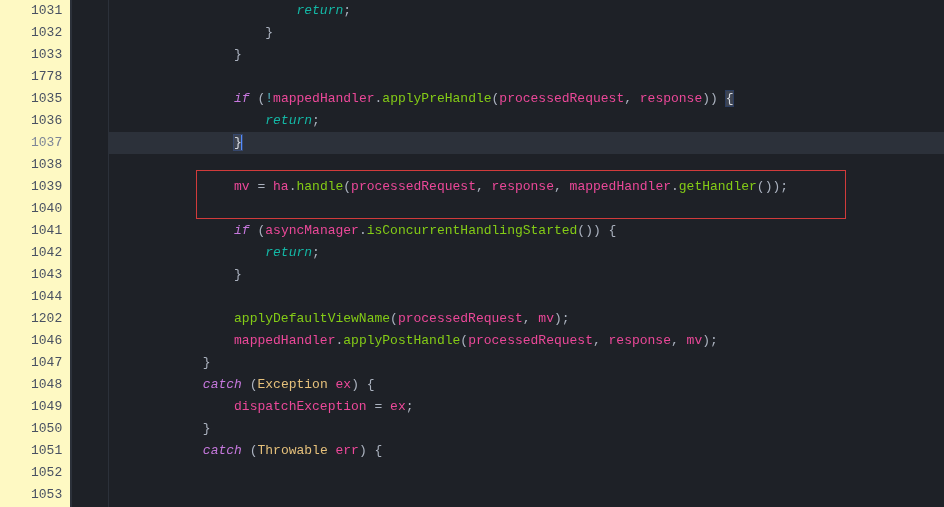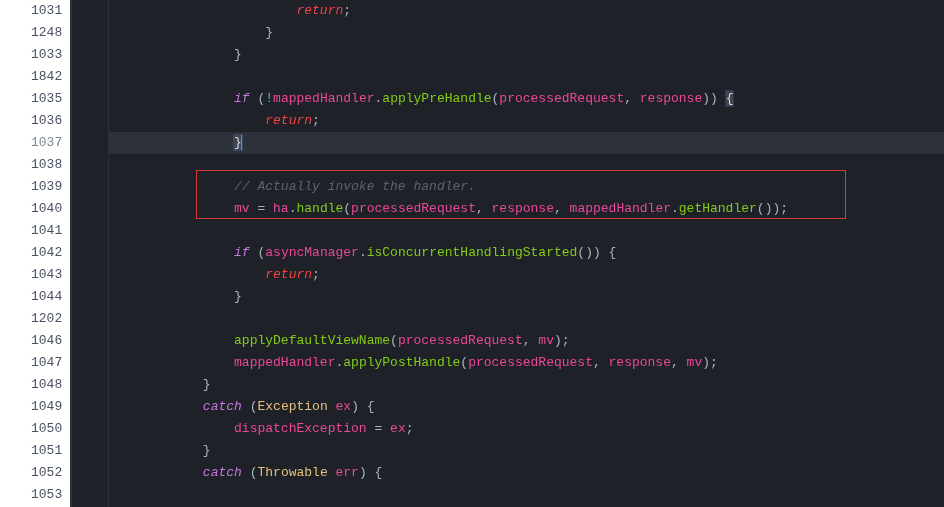"1031" .gutter { background: #ffffff -> #fef9c3 }
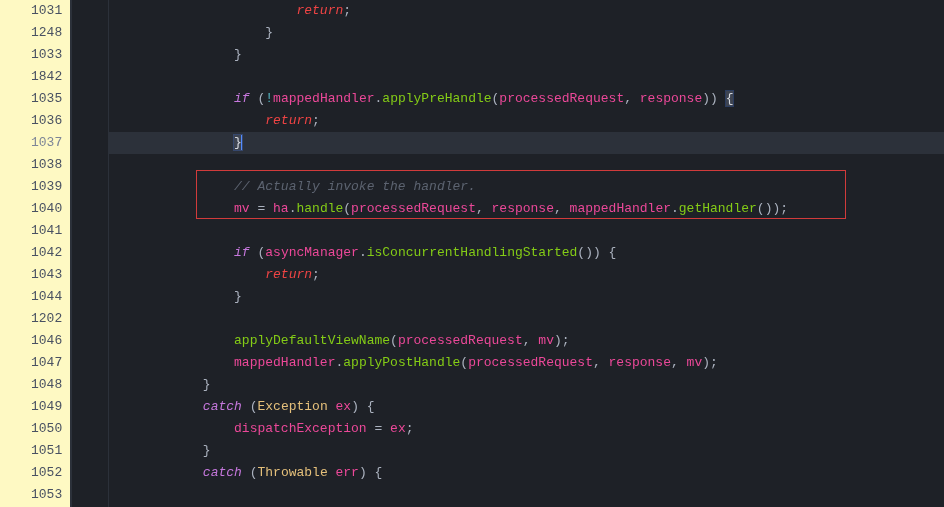"return" .tok-ret { color: #ef4444 -> #14b8a6 }
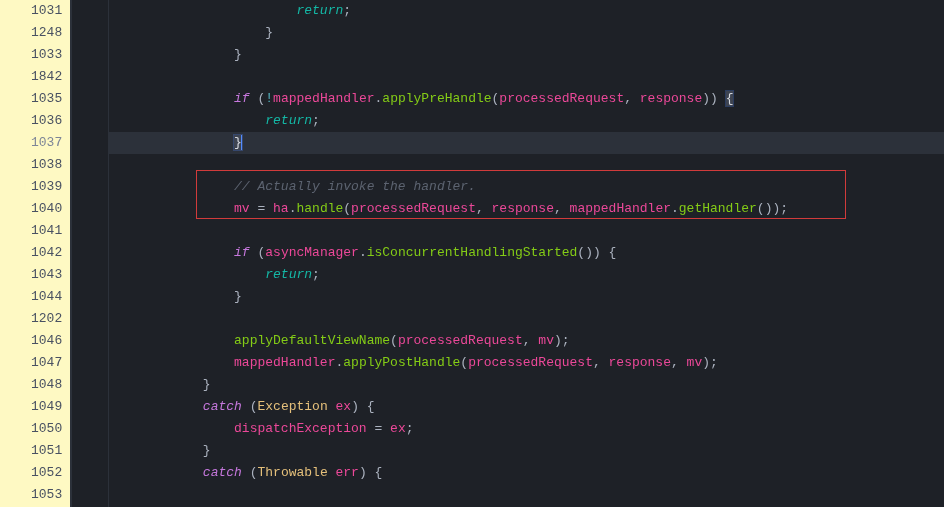"1248" div.ln { text: 1248 -> 1032 }
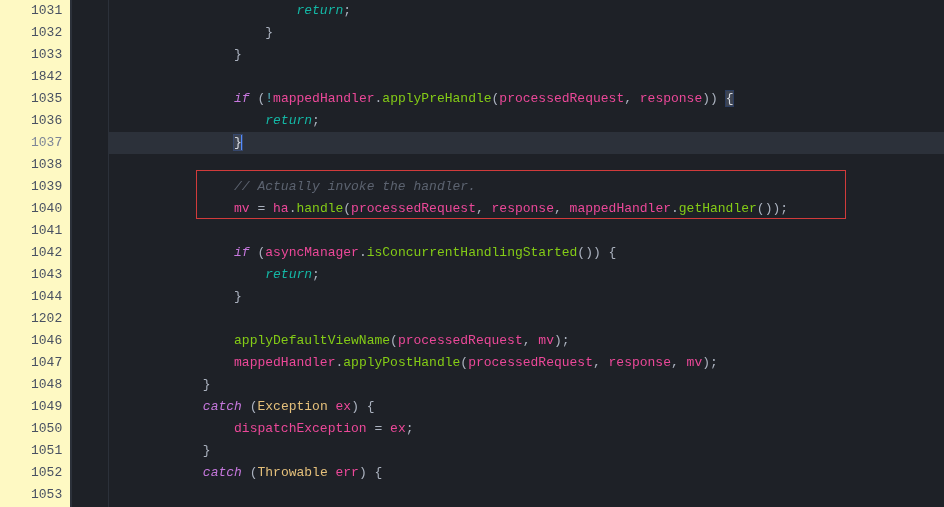"1842" div.ln { text: 1842 -> 1778 }
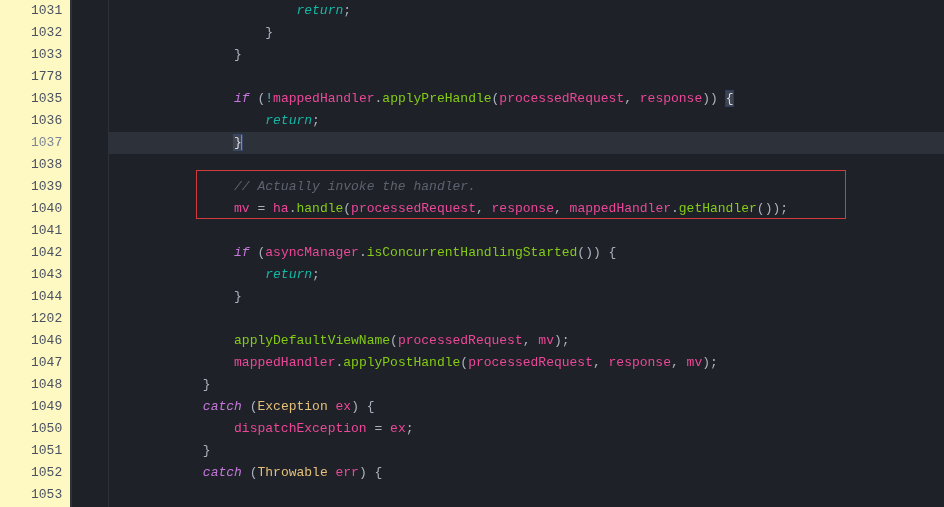"// Actually invoke the handler." div.row { html: <div><span> </span><span>// Actually invoke the handler.</span></div> -> none }
